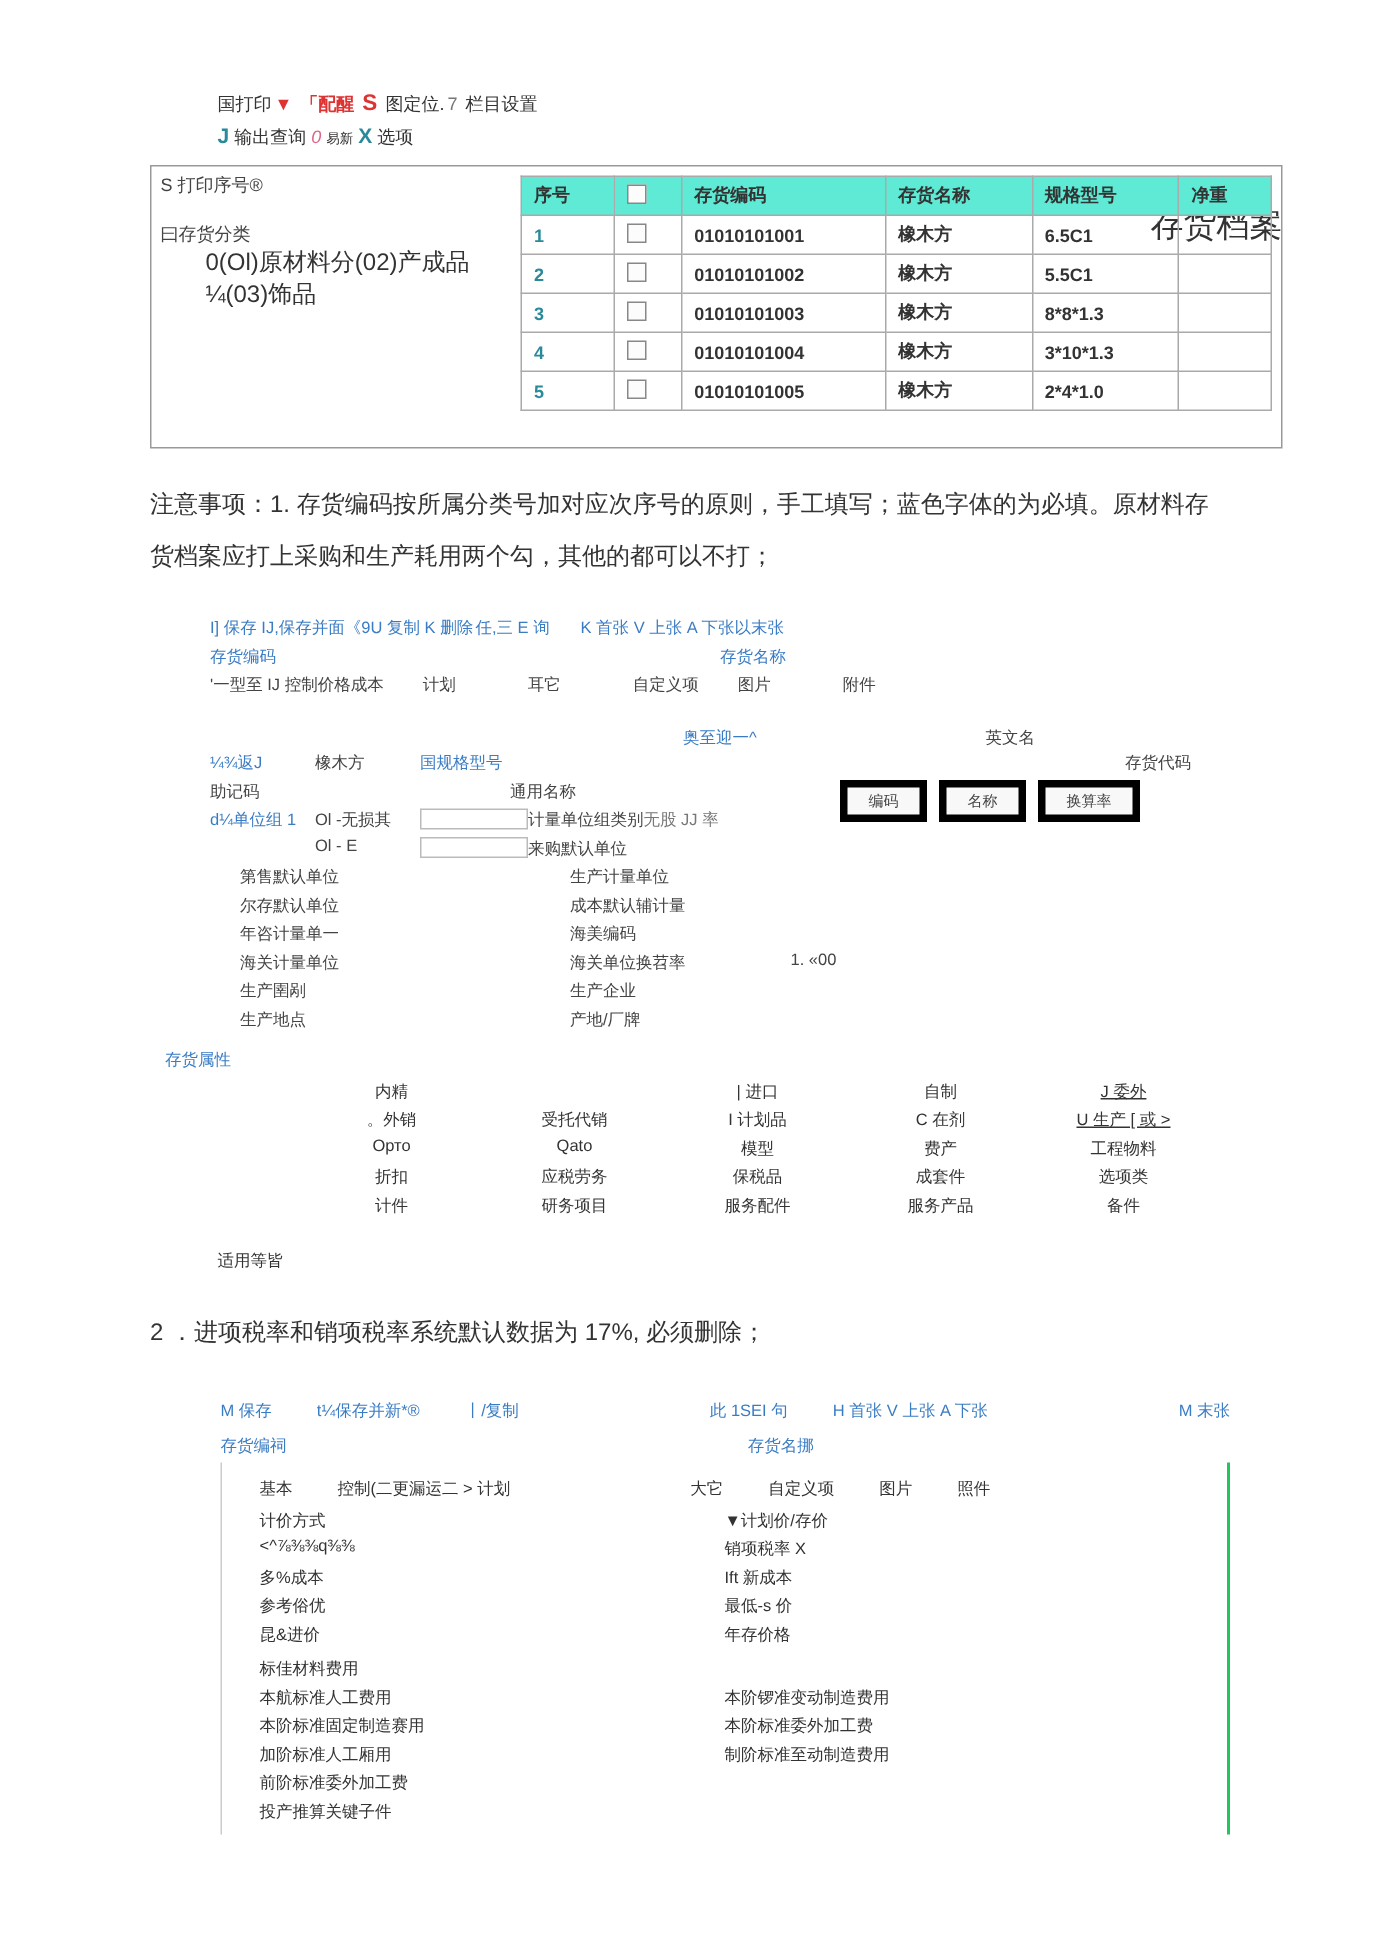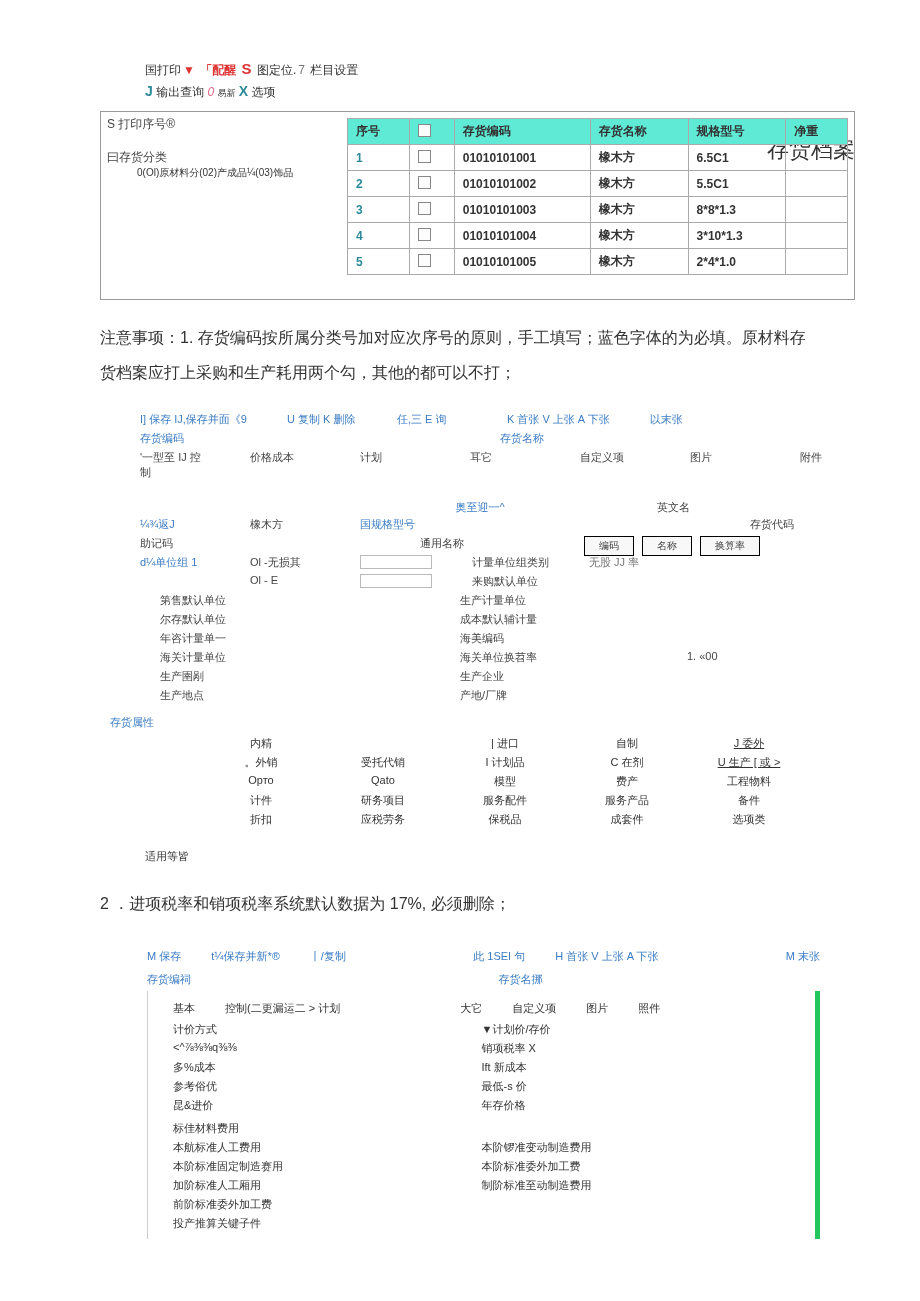"0(Ol)原材料分(02)产成品¼(03)饰品" .panel1-left .line2 { font-size: 10px -> 16px }
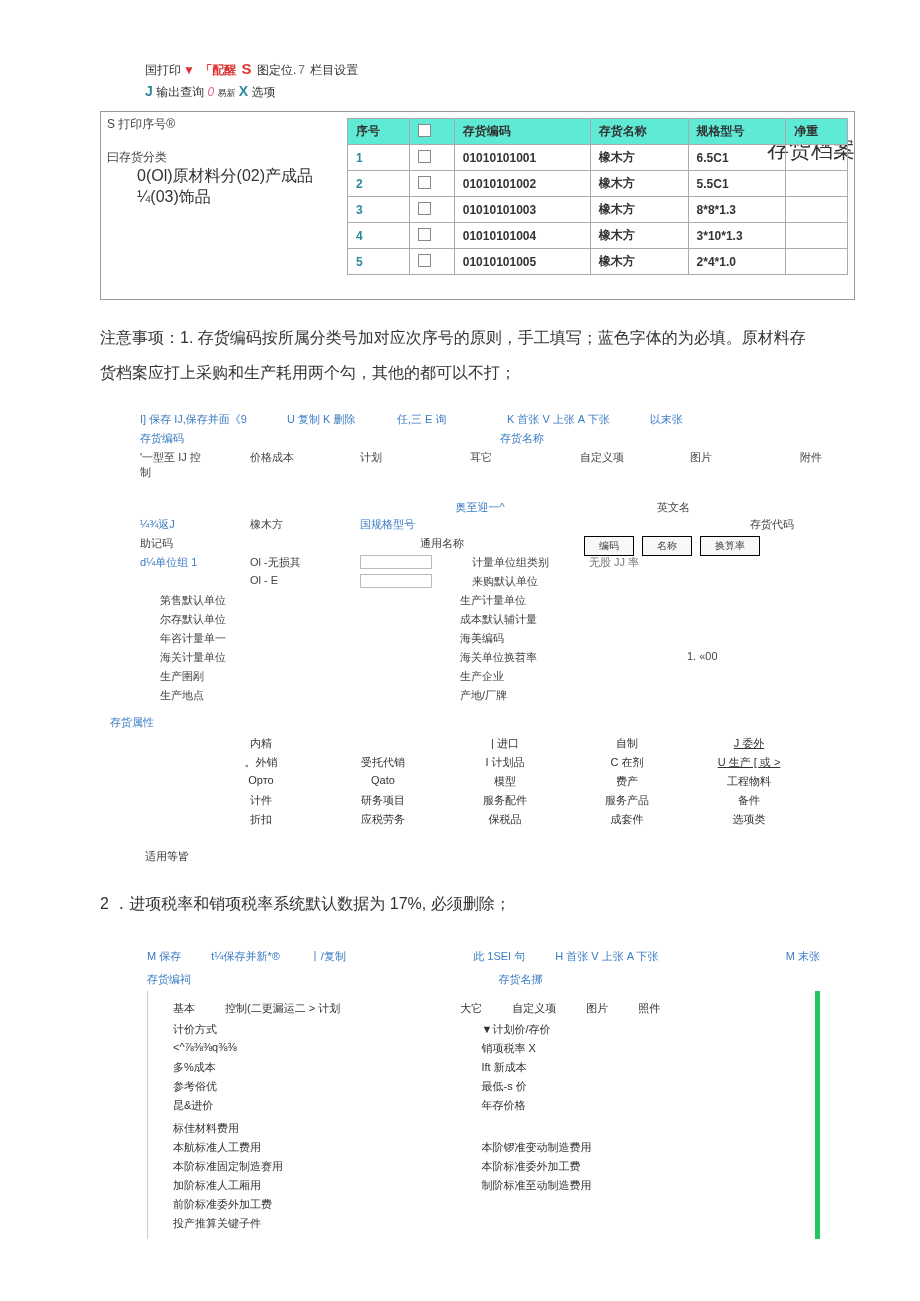"I] 保存 IJ,保存并面《9" .form-row { gap: 40px -> none }
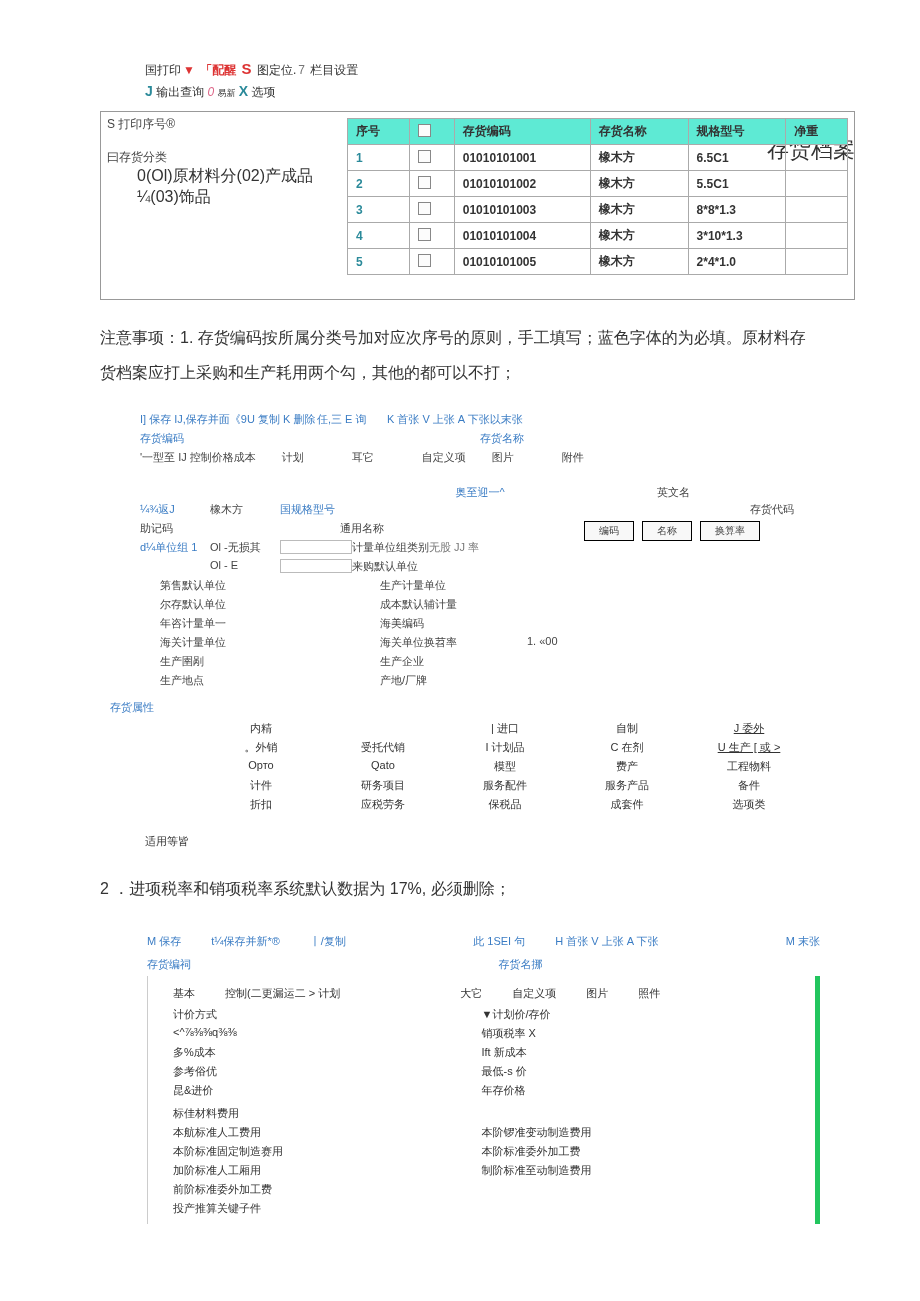"编码" .mini-th { border: 1px solid #000000 -> 5px solid #000000 }
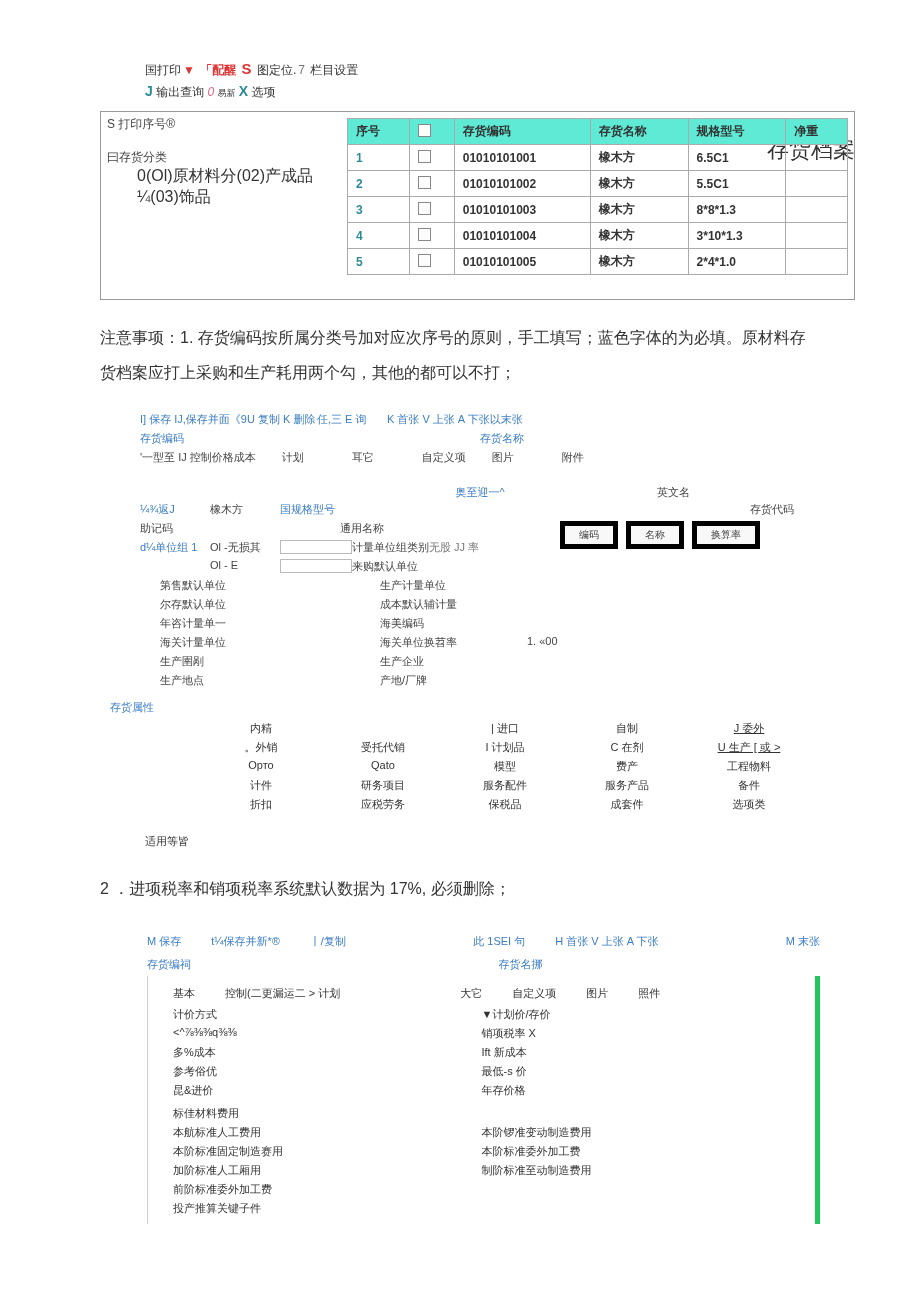"计件" div.attr-row { order: before "折扣" -> after "折扣" }
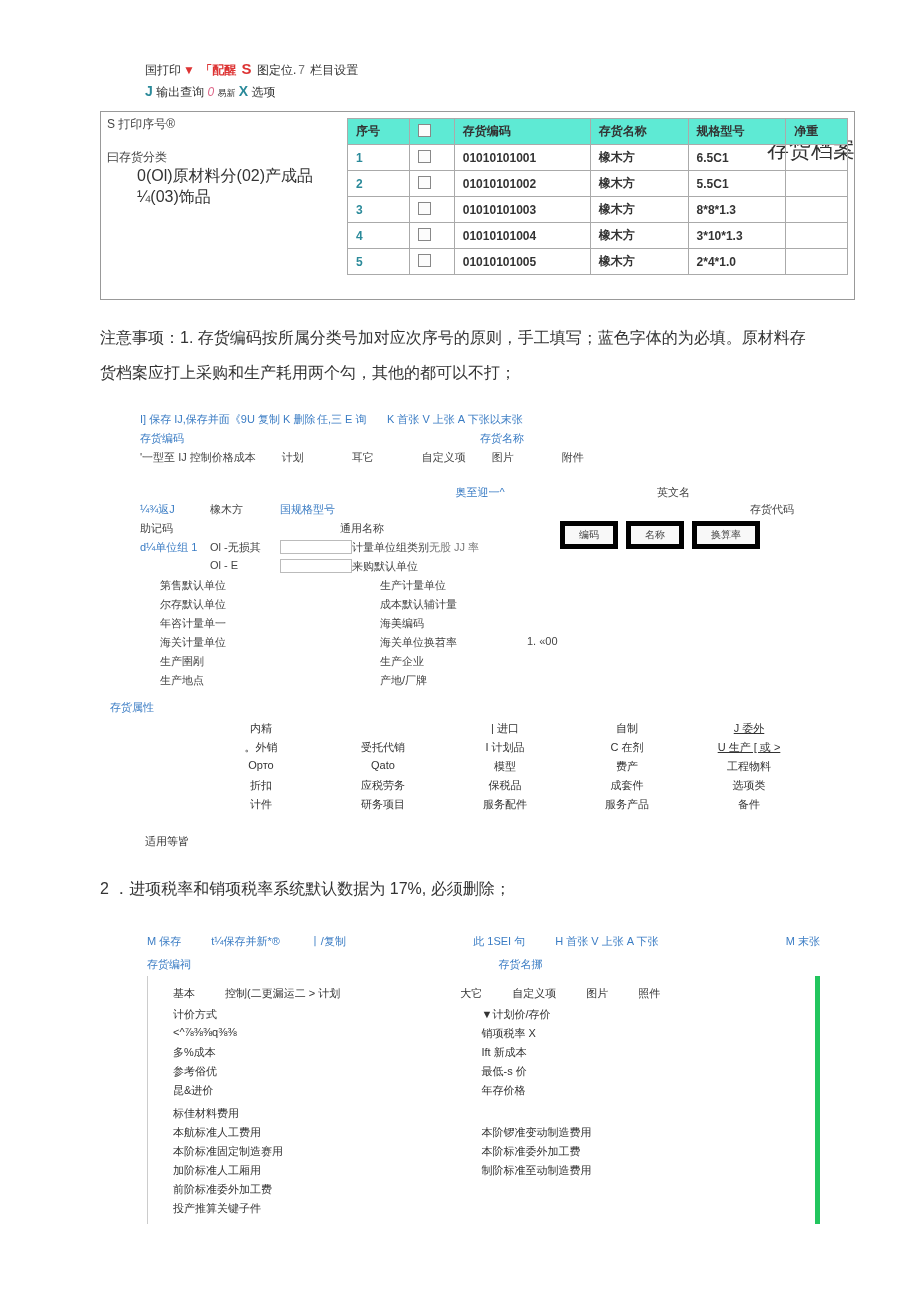"基本" .form2-body { border-right: 5px solid #22c55e -> 2px solid #22c55e }
